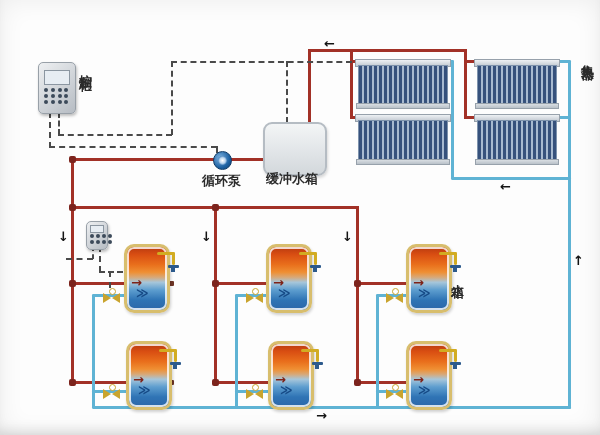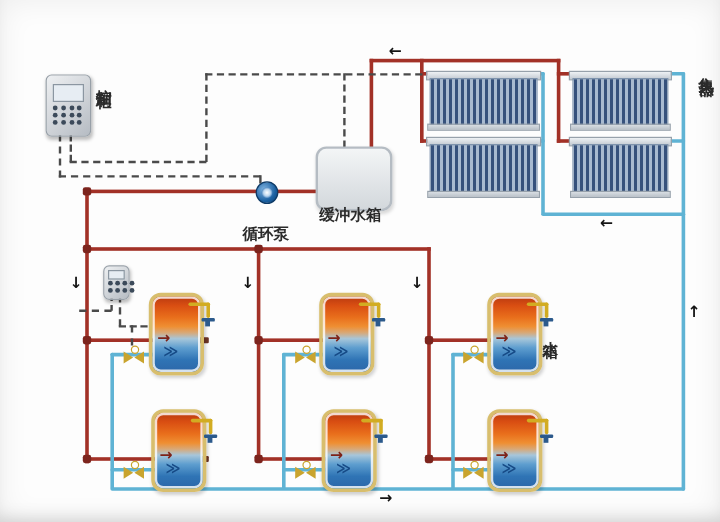"循环泵" div.hlabel { top: 186px -> 172px }
